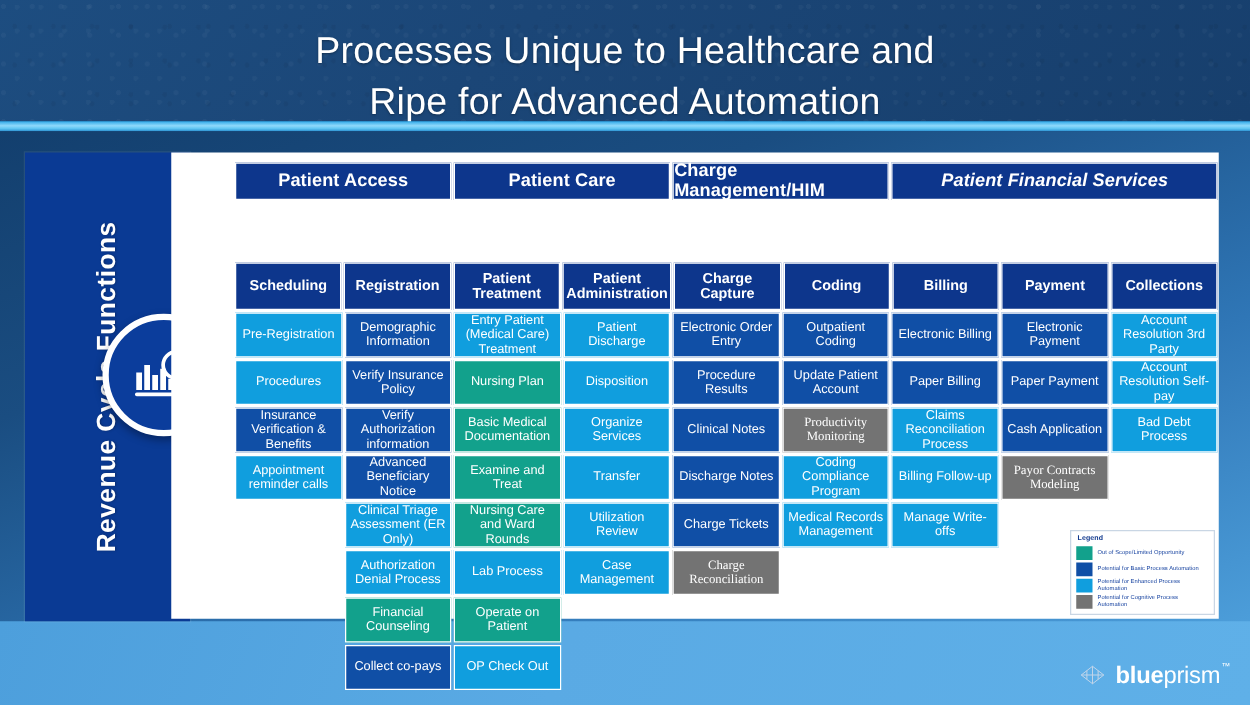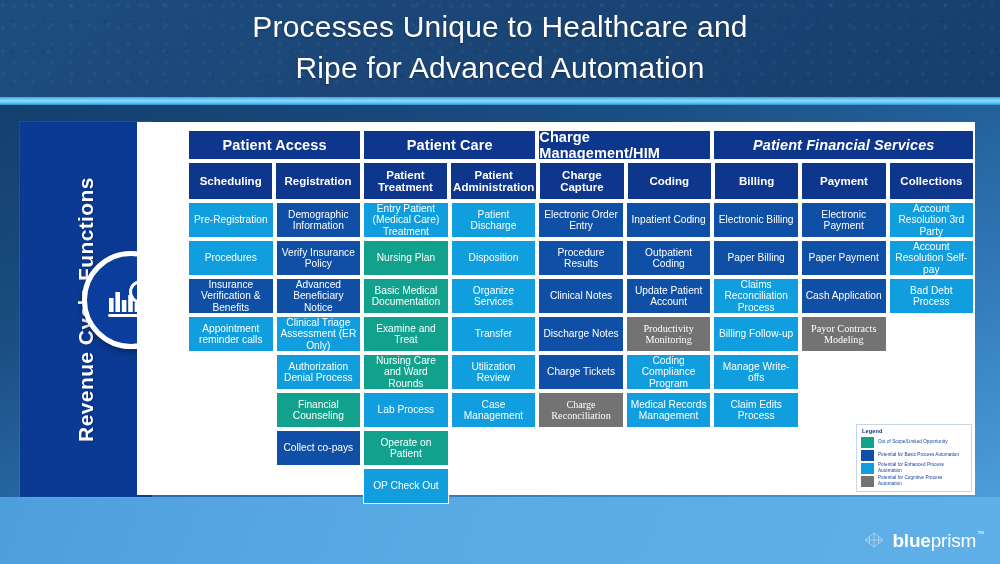"Processes Unique to Healthcare and" .title-text { top: 6px -> 20px }
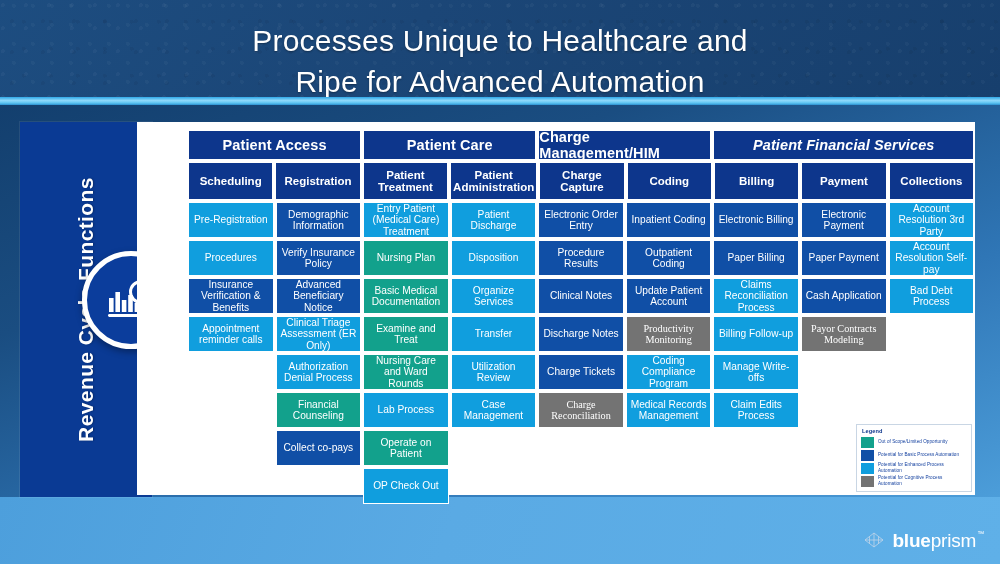"Scheduling" .sub-row { margin-top: none -> 48px }
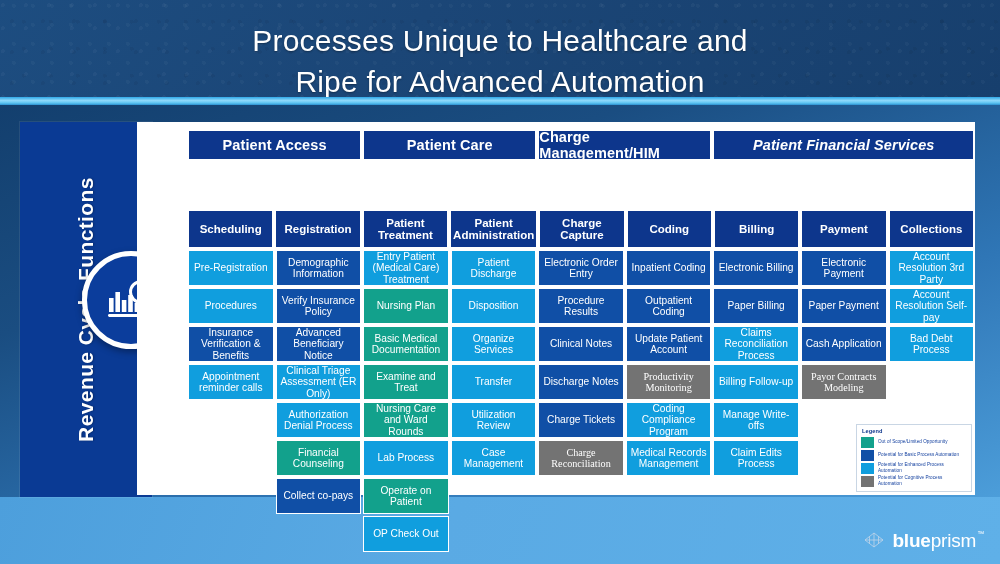"Inpatient Coding" div.cell { html: <div>Inpatient Coding</div> -> none }
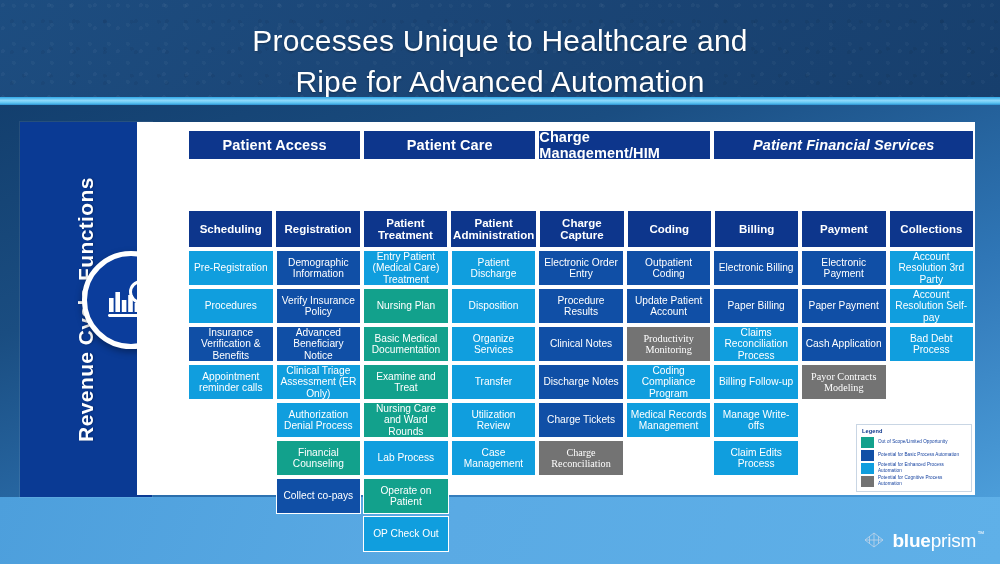"Verify Authorization information" div.cell { html: none -> <div>Verify Authorization information</div> }
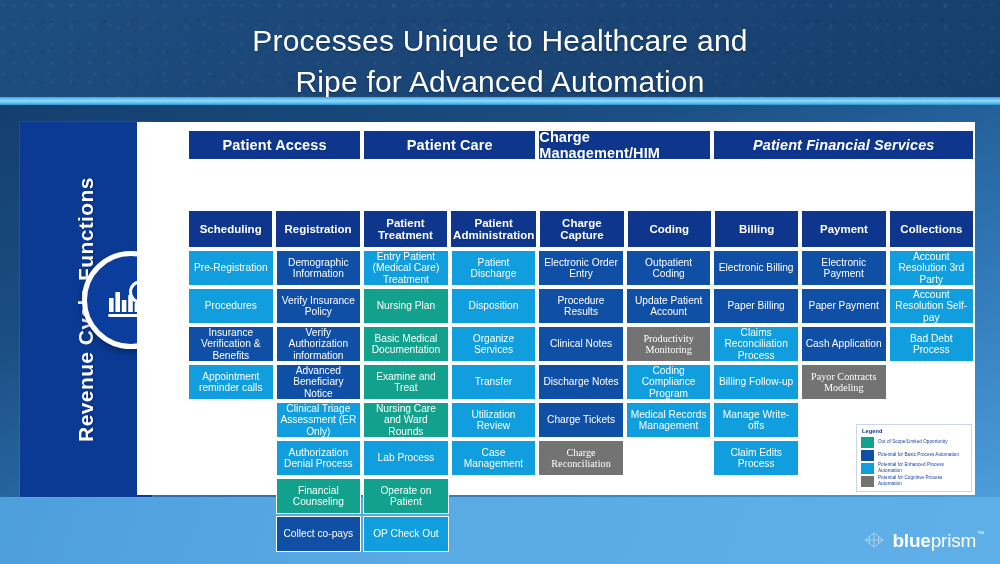"Claim Edits Process" div.cell { html: <div>Claim Edits Process</div> -> none }
